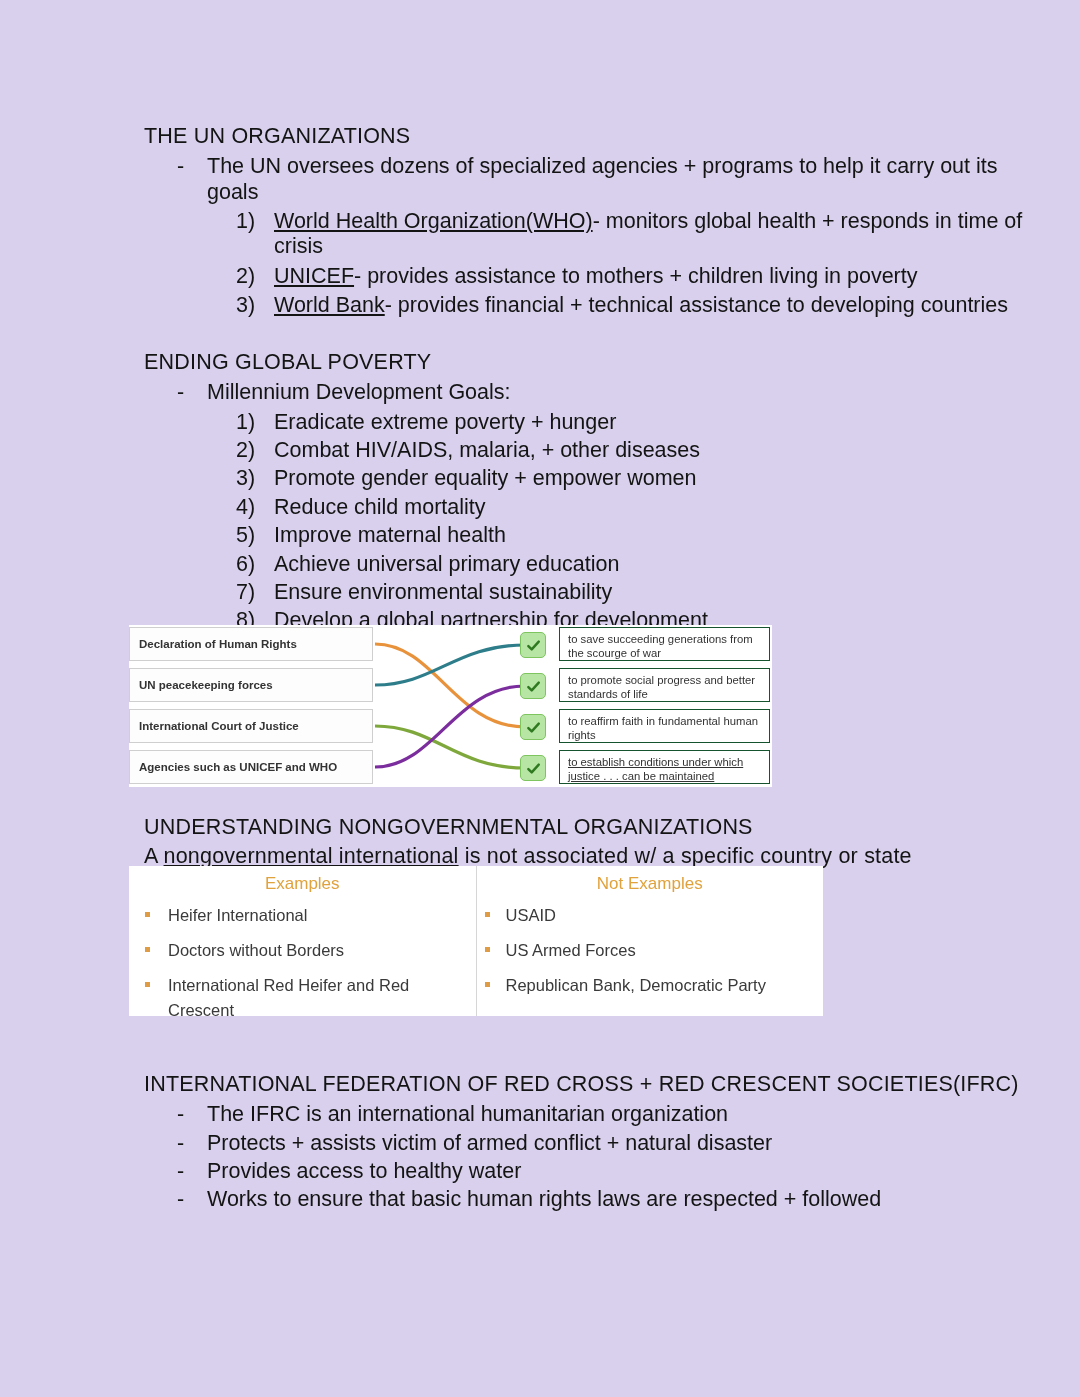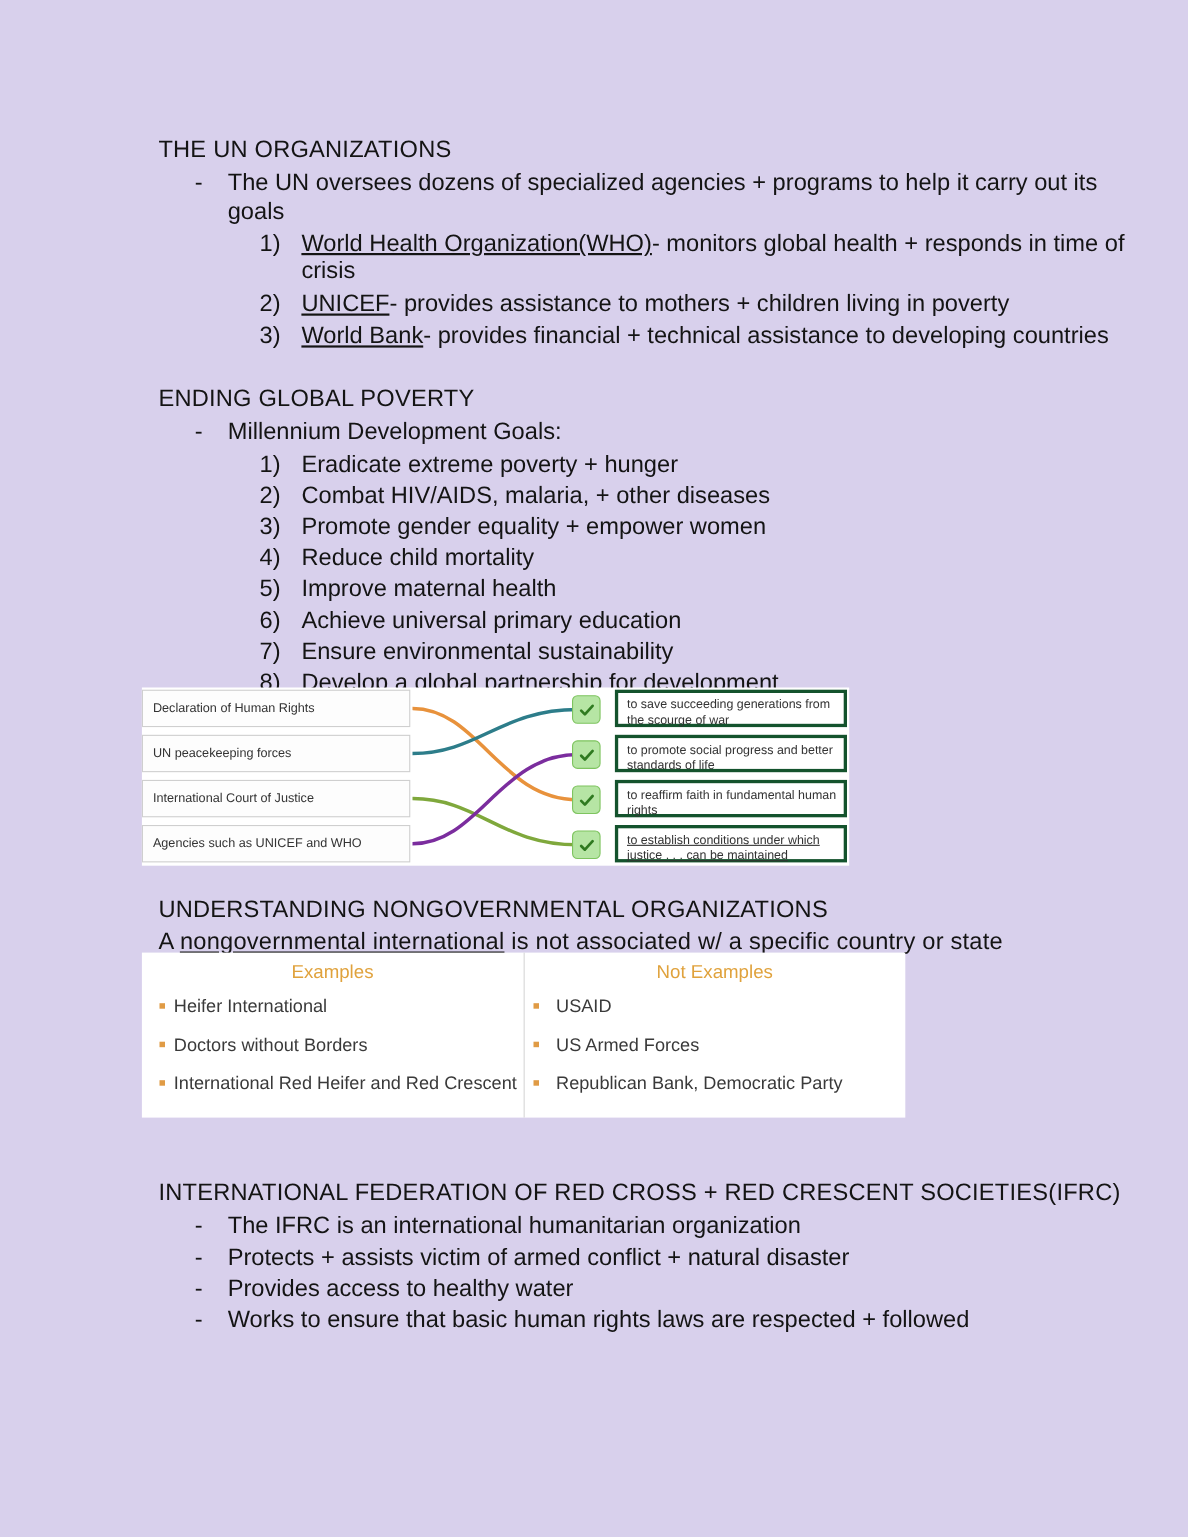"Declaration of Human Rights" .match-left { font-weight: none -> bold }
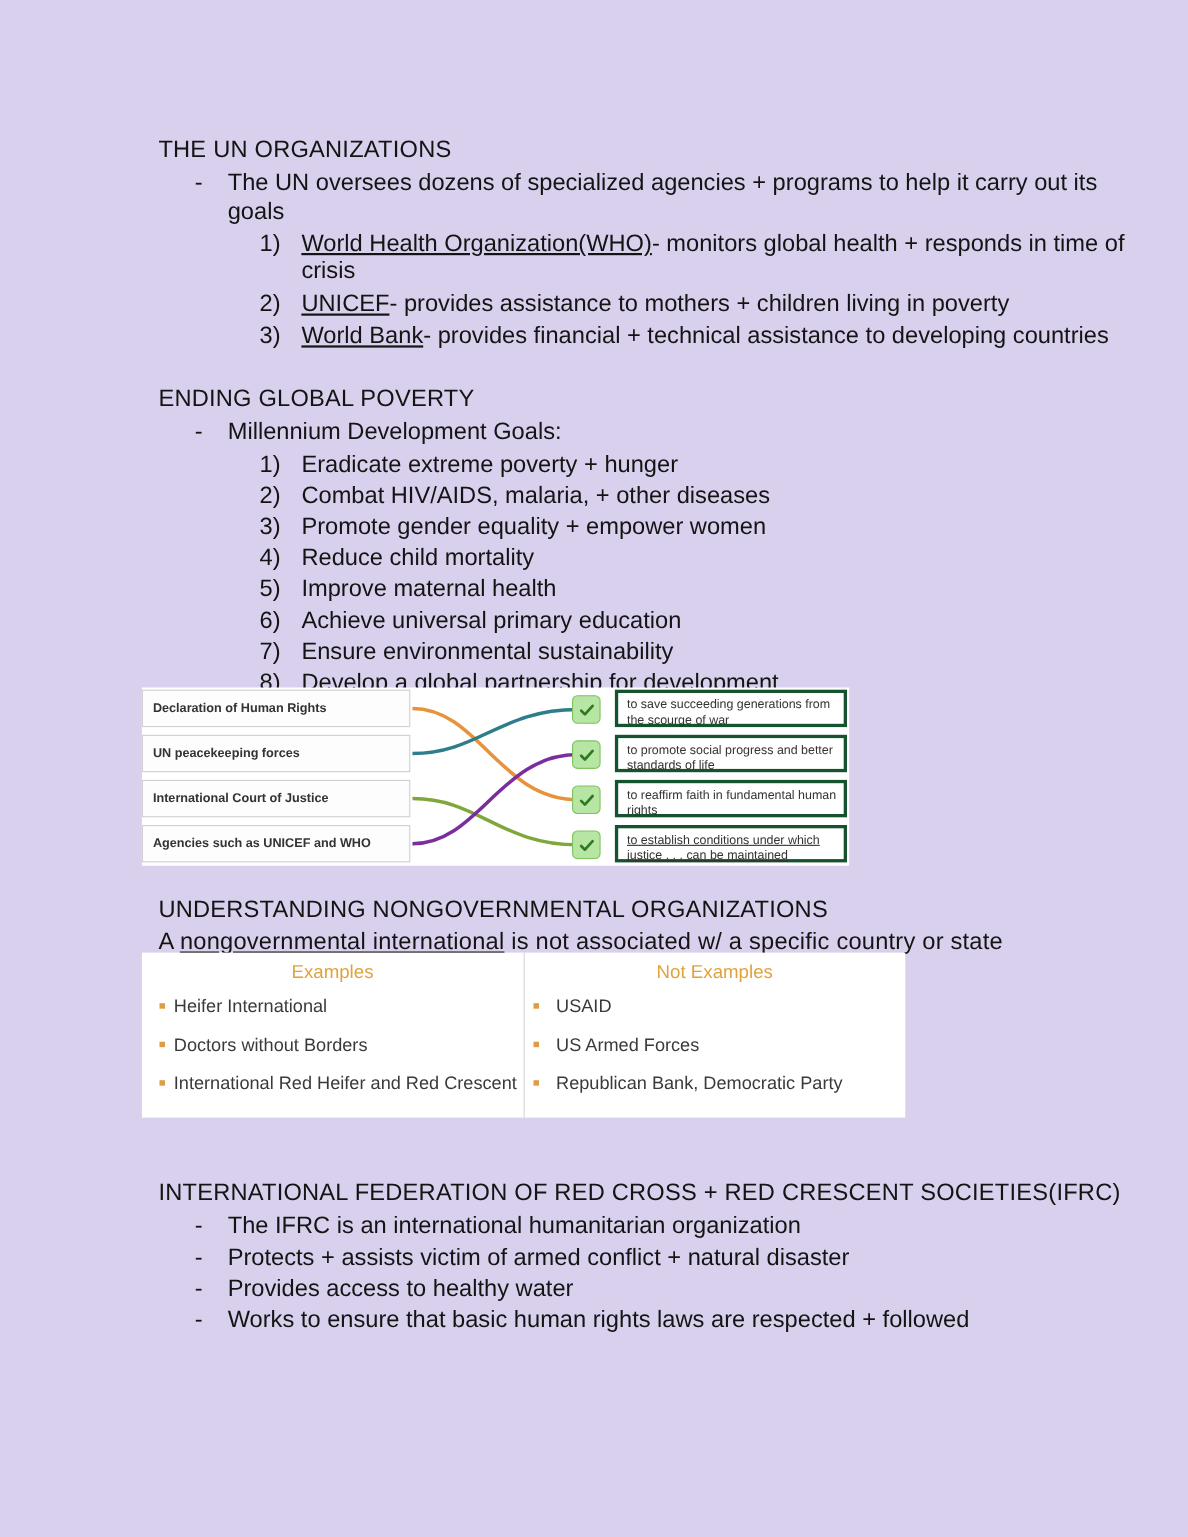"to save succeeding generations from" .rbox { border: 3px solid #14532d -> 1px solid #14532d }
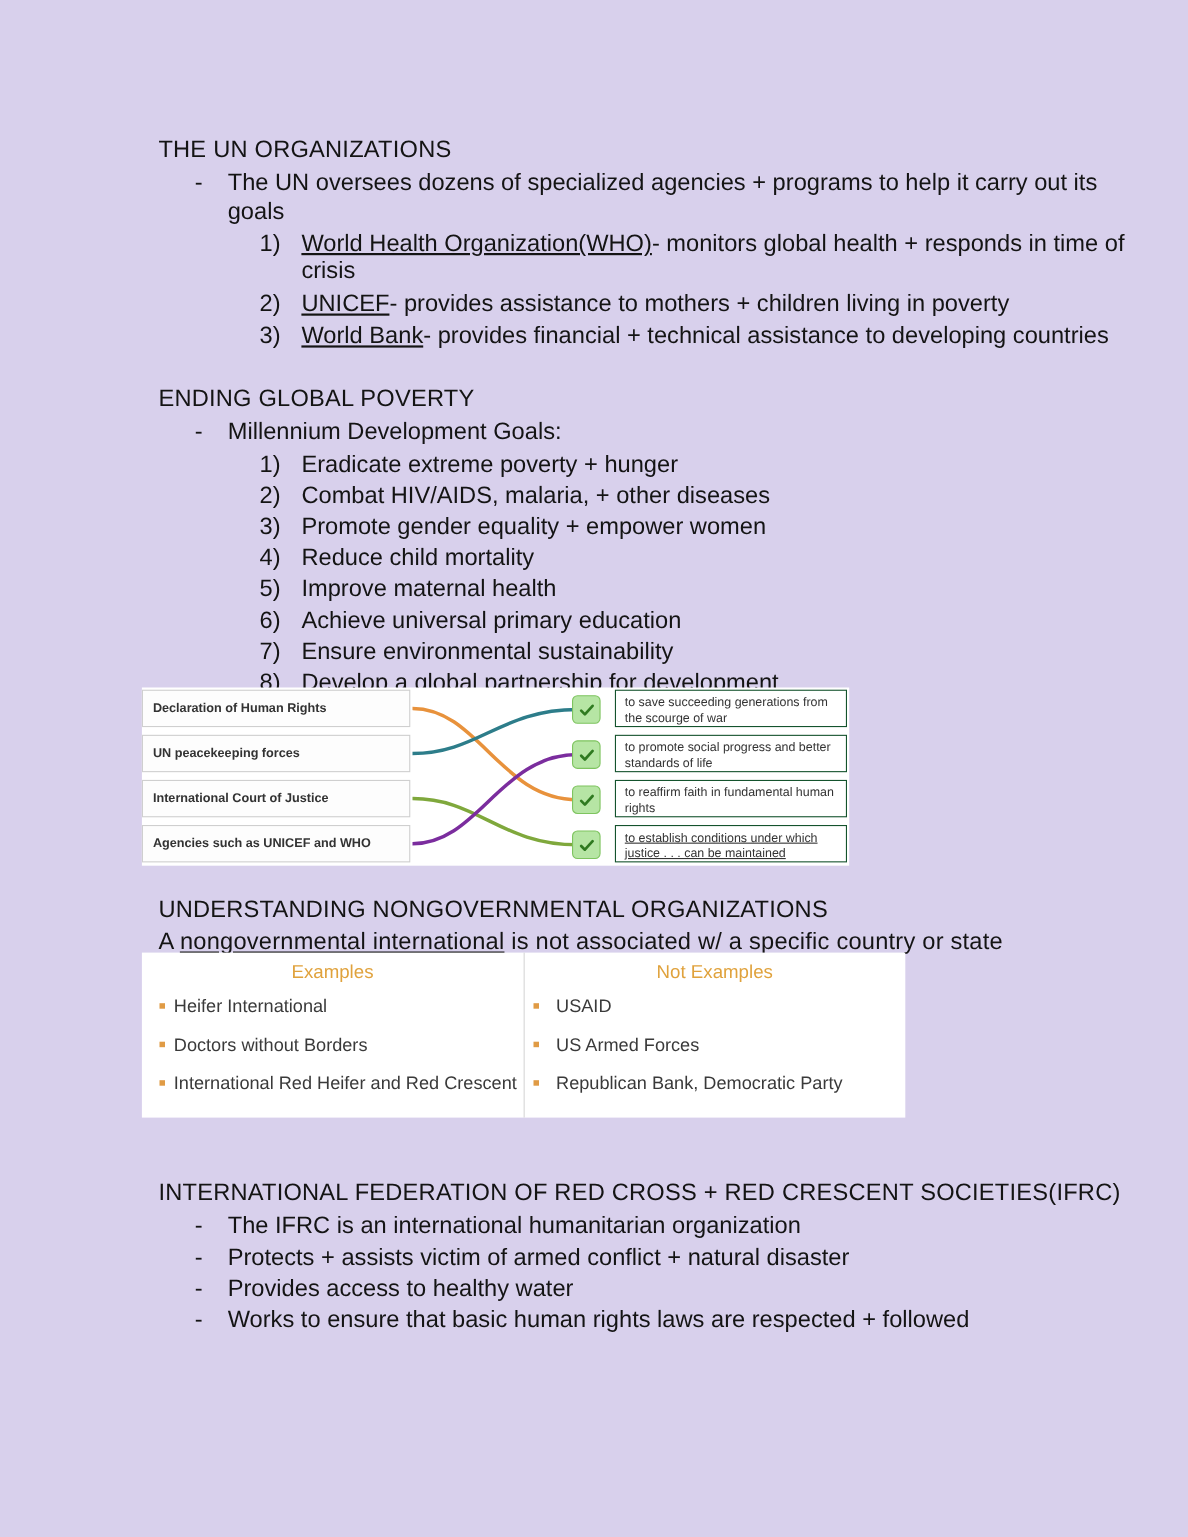"Heifer International" .exitem { padding-left: 29px -> 39px }
